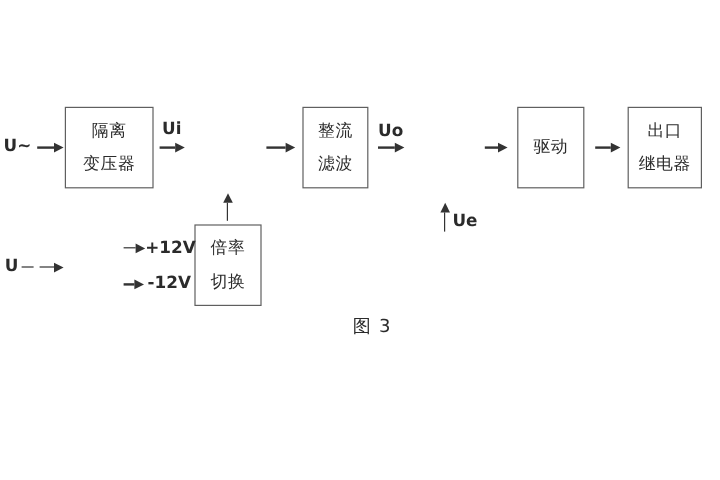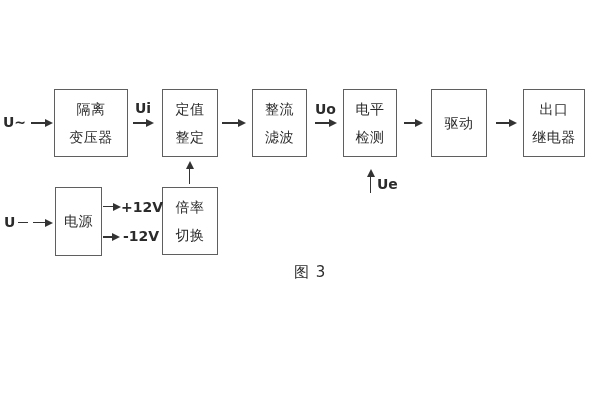"定值" div.box { html: <div> <span>定值</span> <span>整定</span> </div> -> none }
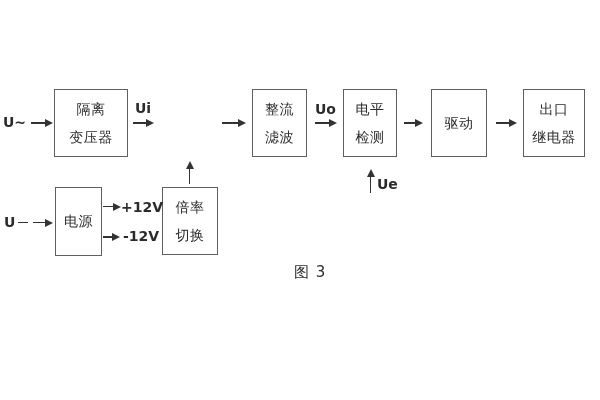"电平" div.box { html: <div> <span>电平</span> <span>检测</span> </div> -> none }
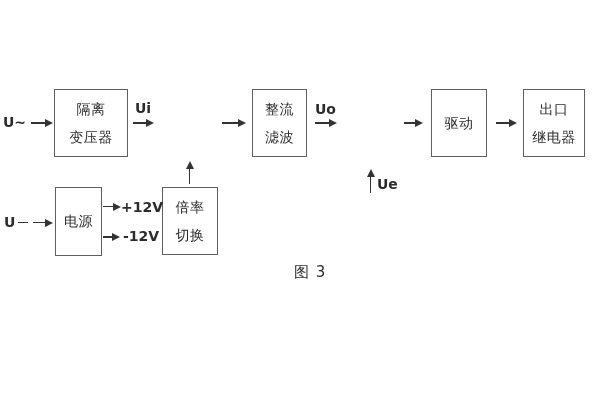"电源" div.box { html: <div> <span>电源</span> </div> -> none }
